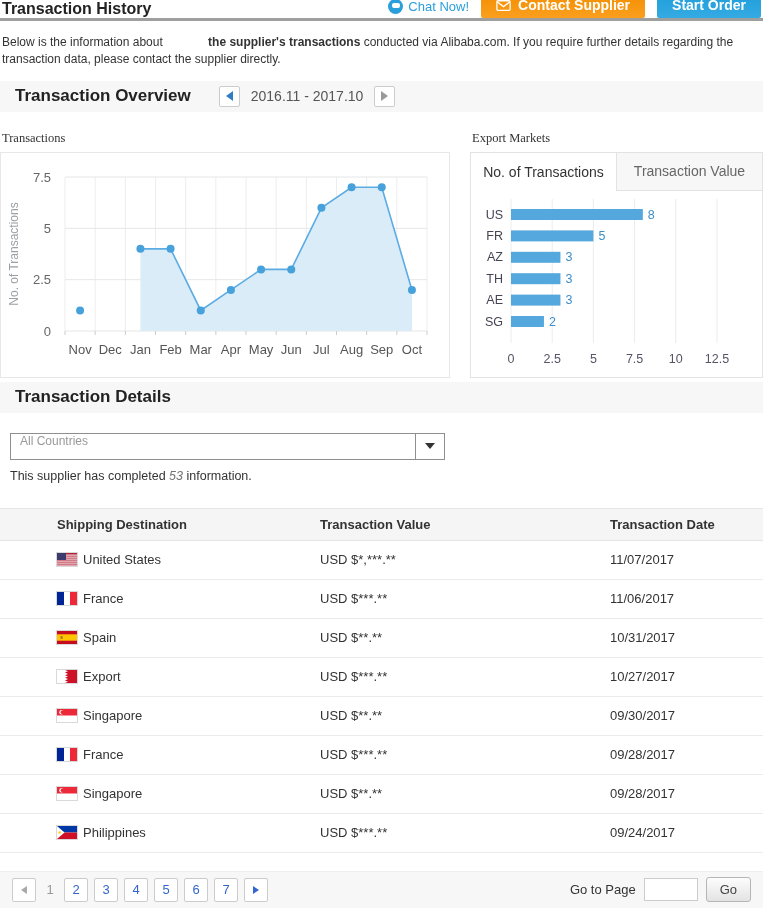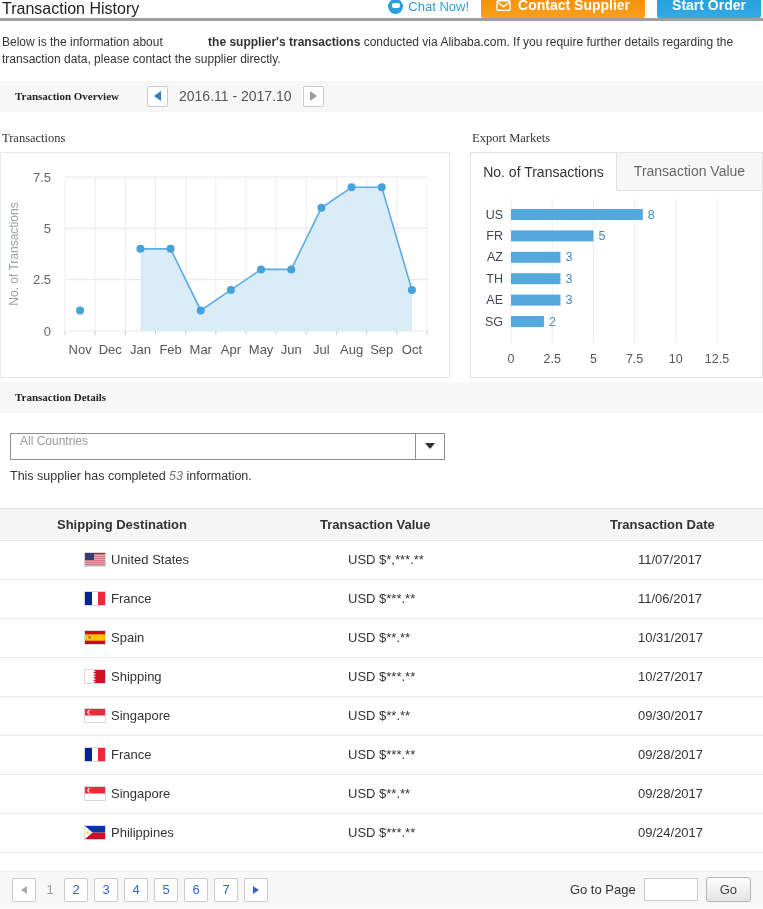"Transaction History" .page-title { font-weight: normal -> bold }
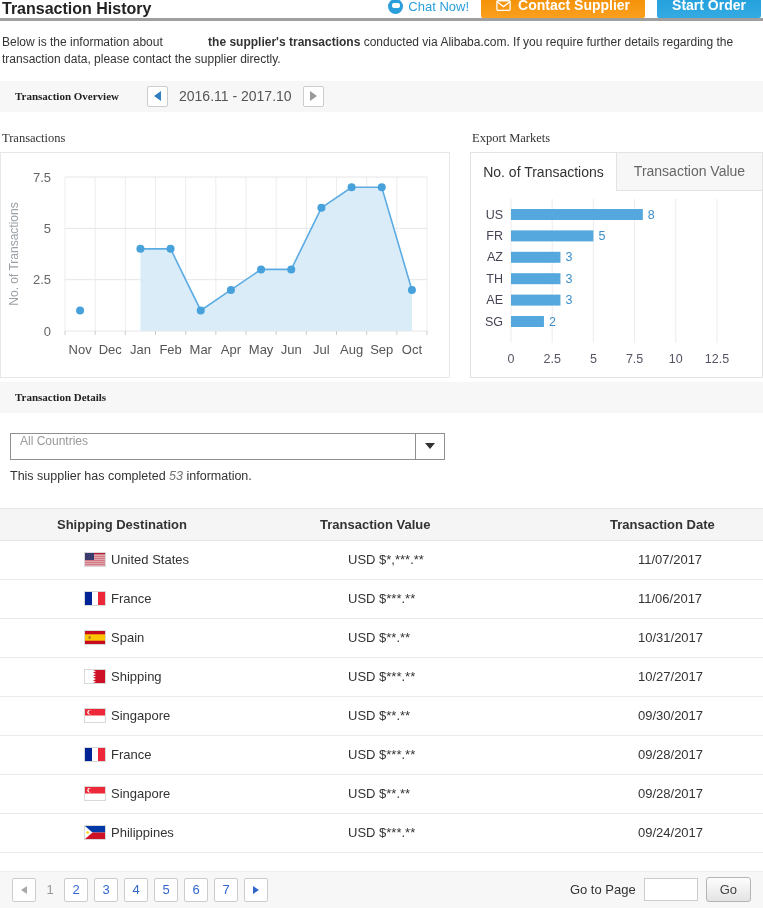"Transaction Overview" .section-title { font-family: Liberation Serif, serif -> none; font-size: 11px -> 17px }
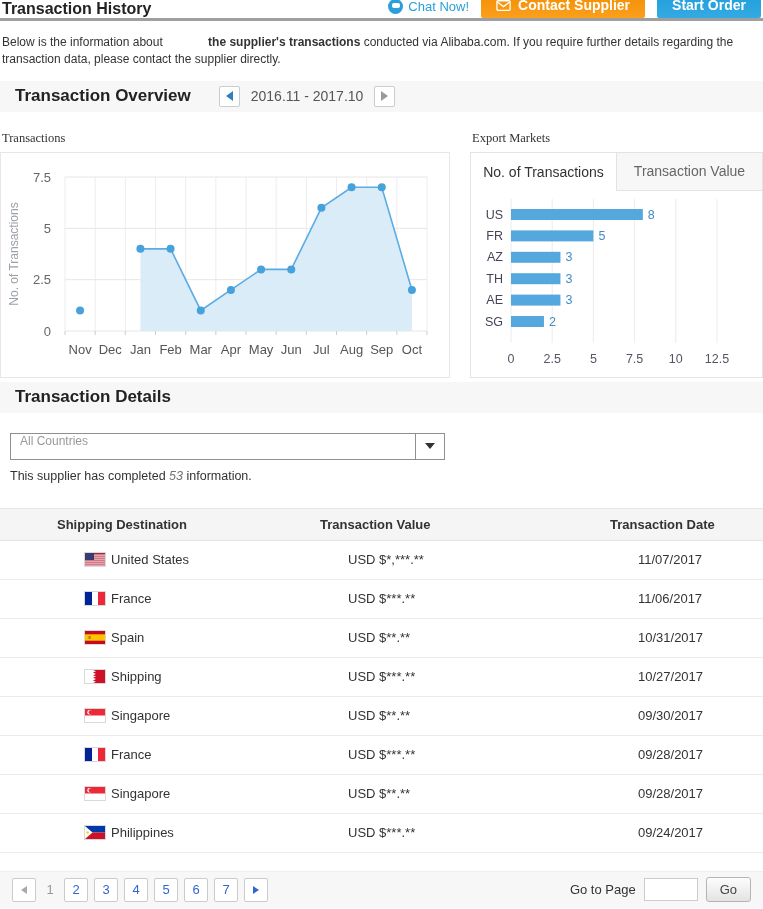"United States" .t-row { padding-left: 28px -> none }
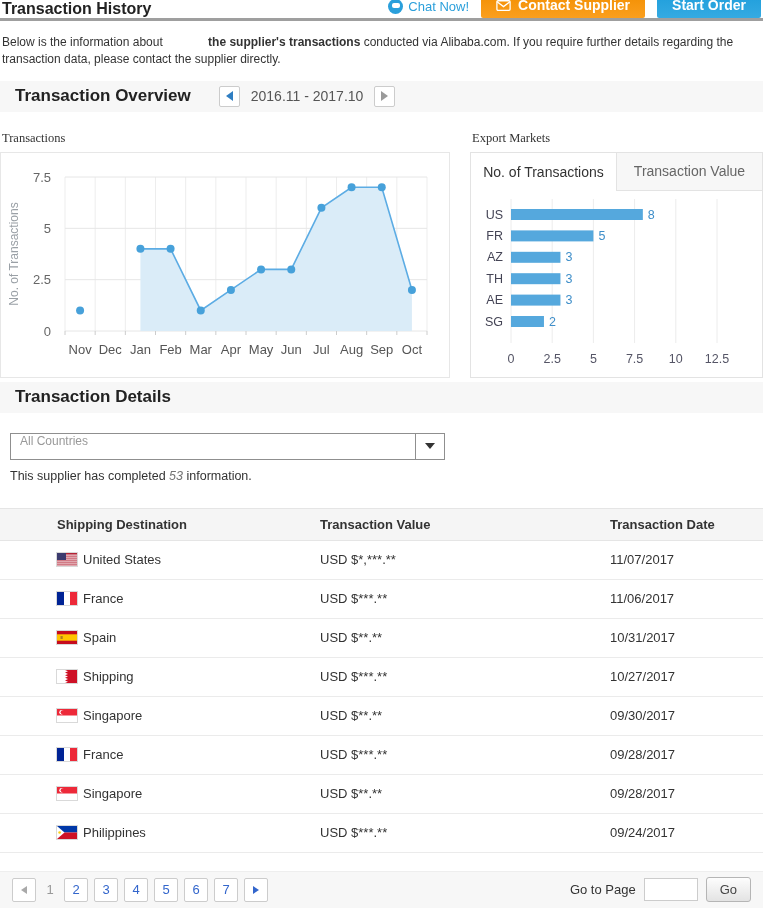"Shipping" span { text: Shipping -> Export }
